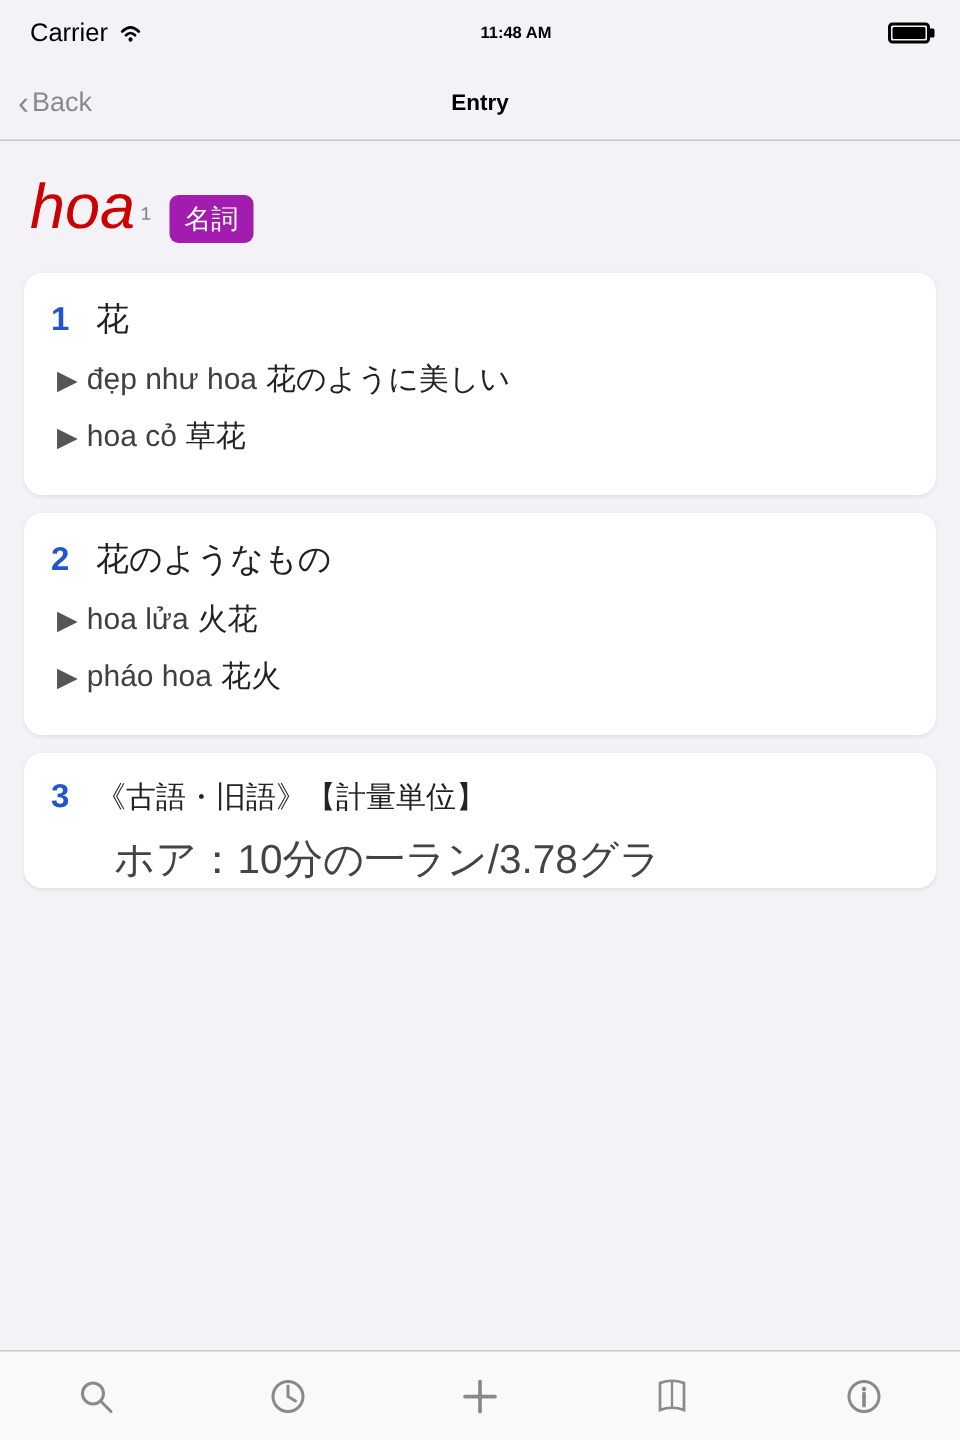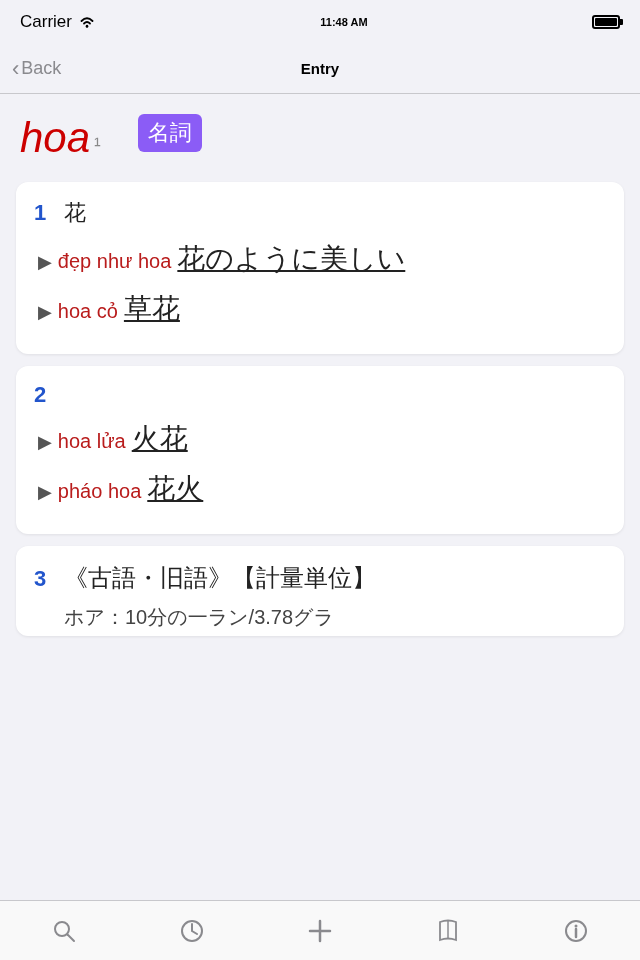"hoa" .word-header { align-items: flex-start -> flex-end }
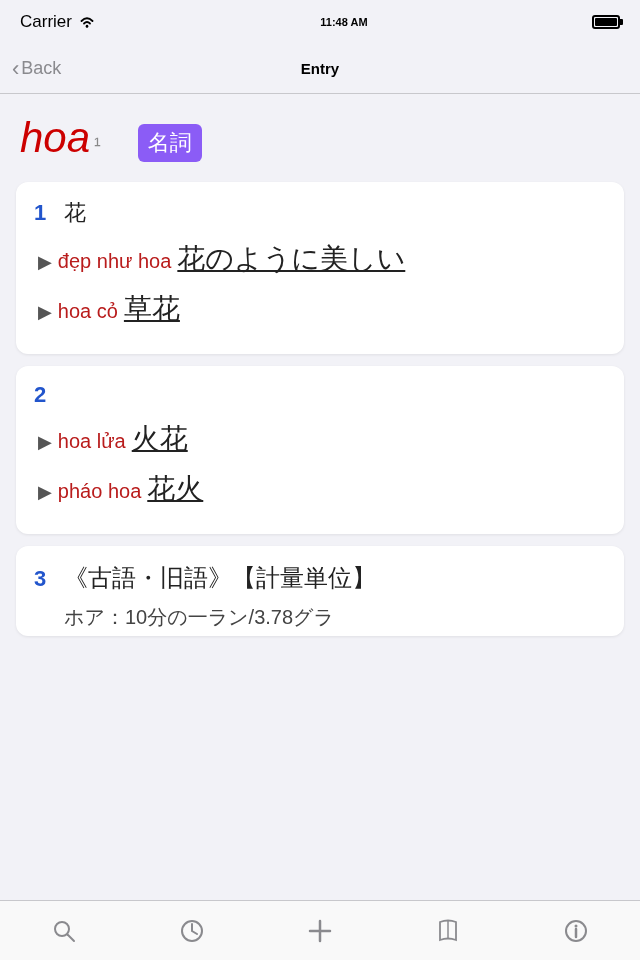"名詞" .word-badge { background: #8b5cf6 -> #a21caf; font-size: 22px -> 18px; margin-left: 25px -> none }
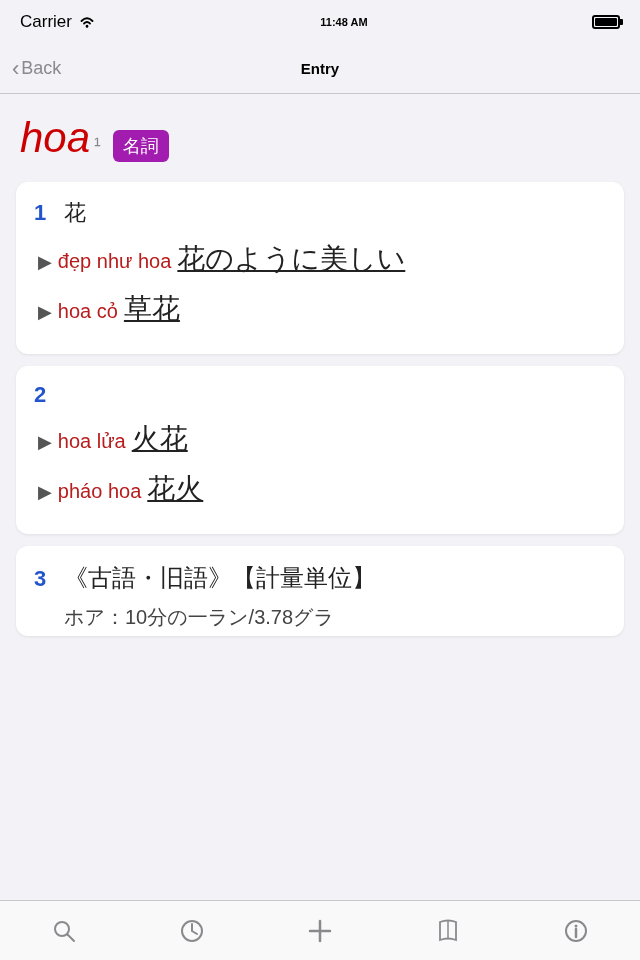"đẹp như hoa" .example-viet { color: #b91c1c -> #404040 }
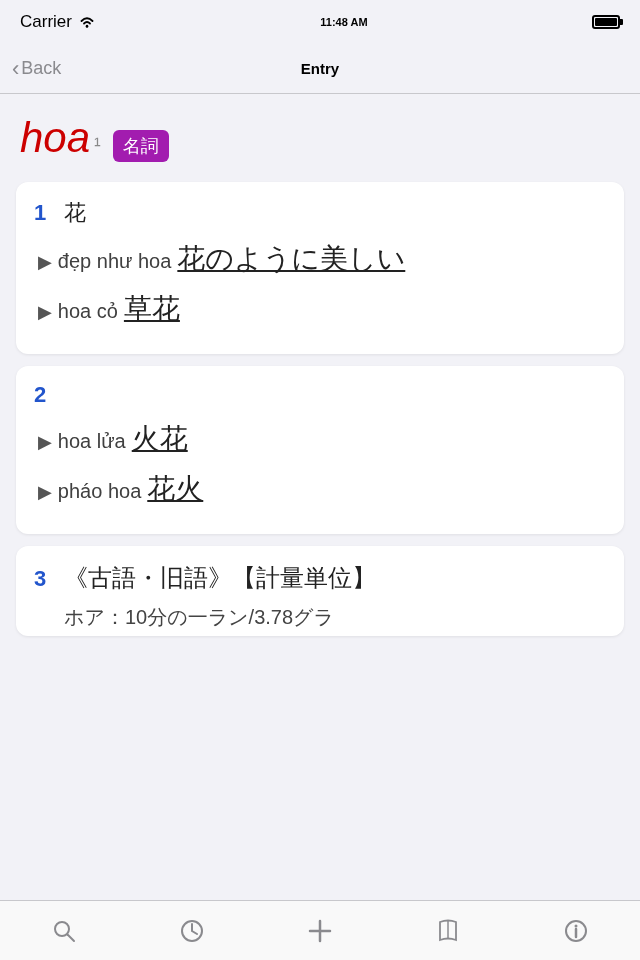"花のように美しい" .example-jp { font-size: 28px -> 20px; text-decoration: underline -> none }
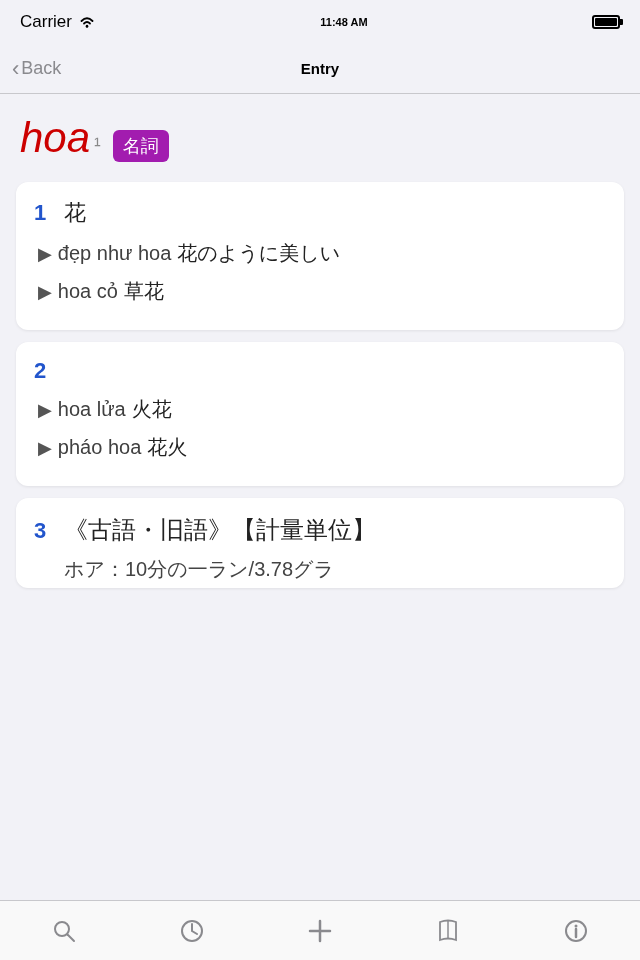"花のようなもの" span.def-text { html: none -> <span>花のようなもの</span> }
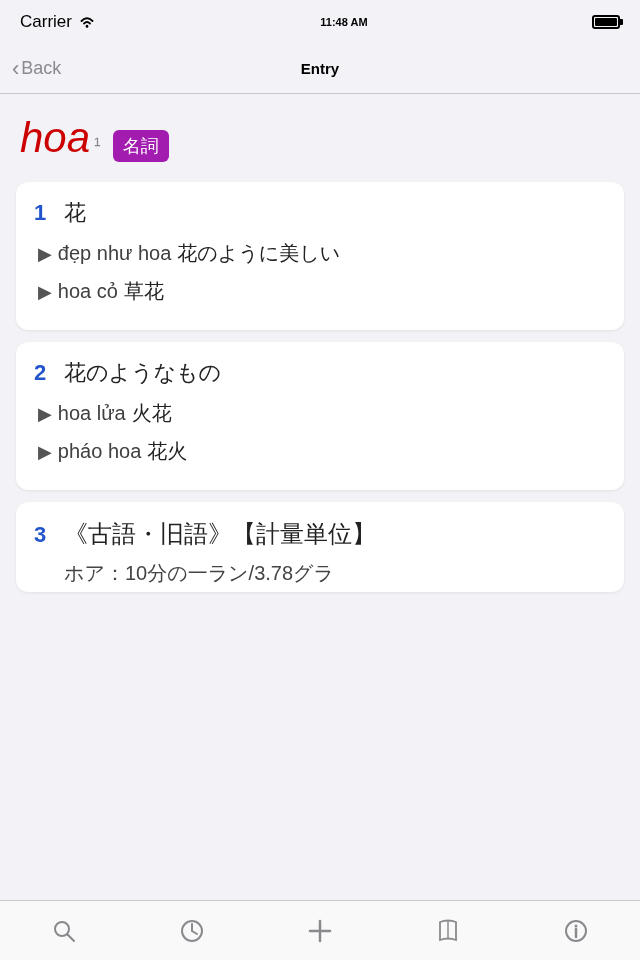"《古語・旧語》【計量単位】" span.def-text { font-size: 24px -> 20px }
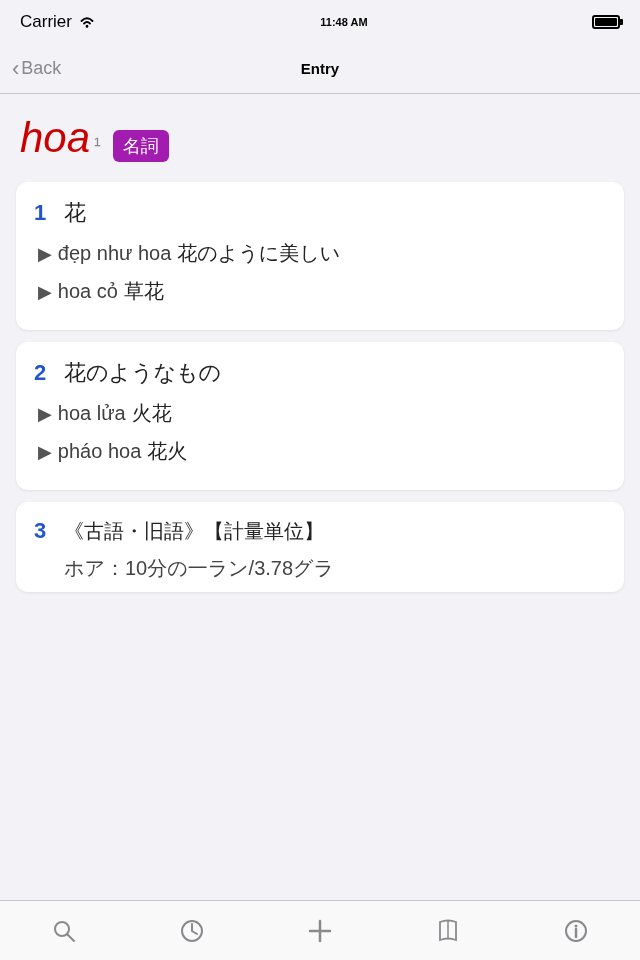"ホア：10分の一ラン/3.78グラ" div { font-size: 20px -> 27px; margin-left: 30px -> 42px }
